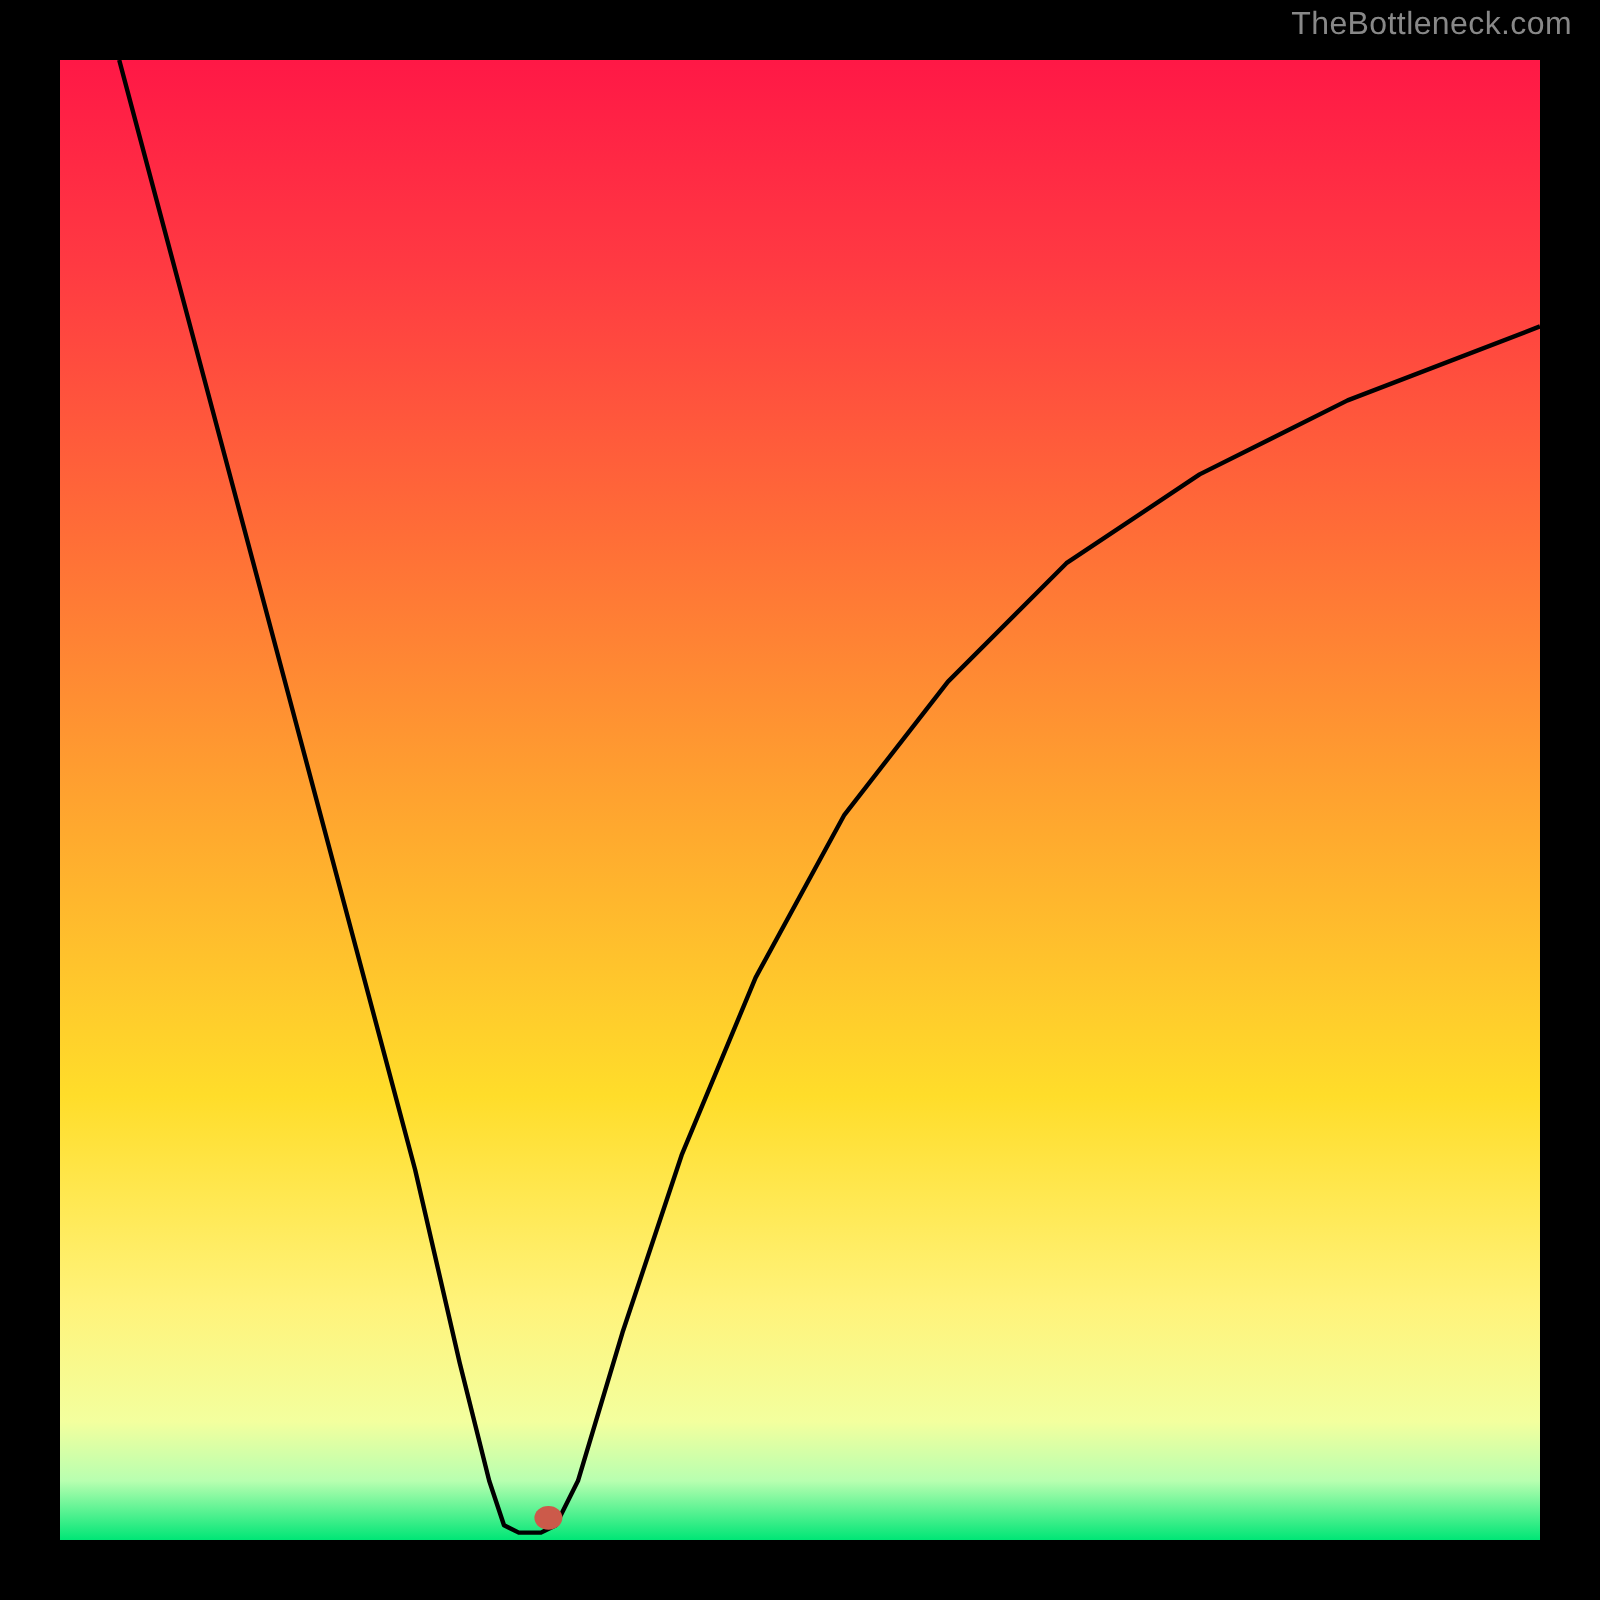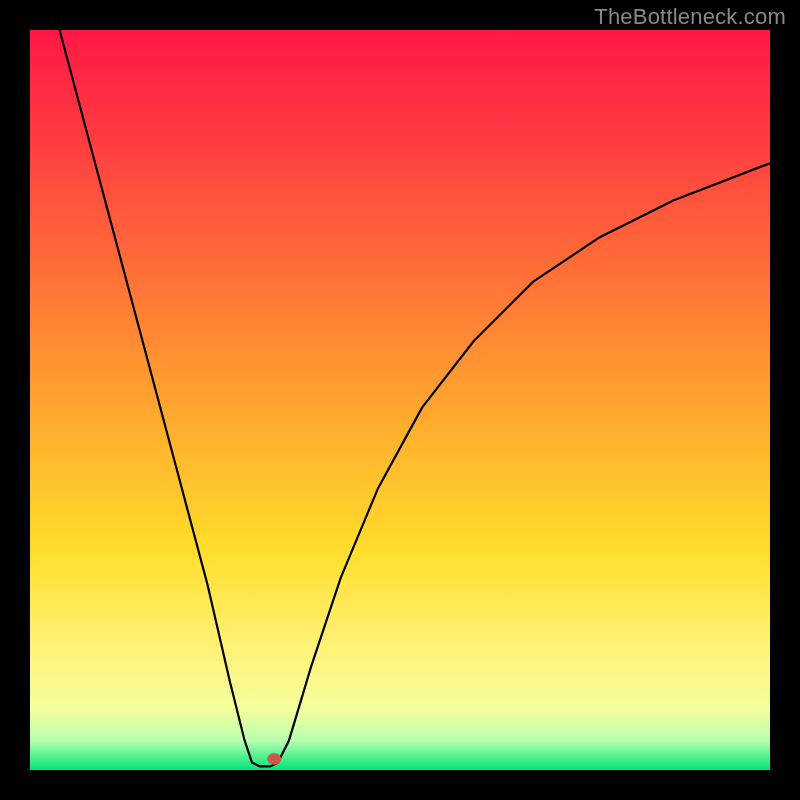"TheBottleneck.com" .watermark { font-size: 22px -> 16px }
